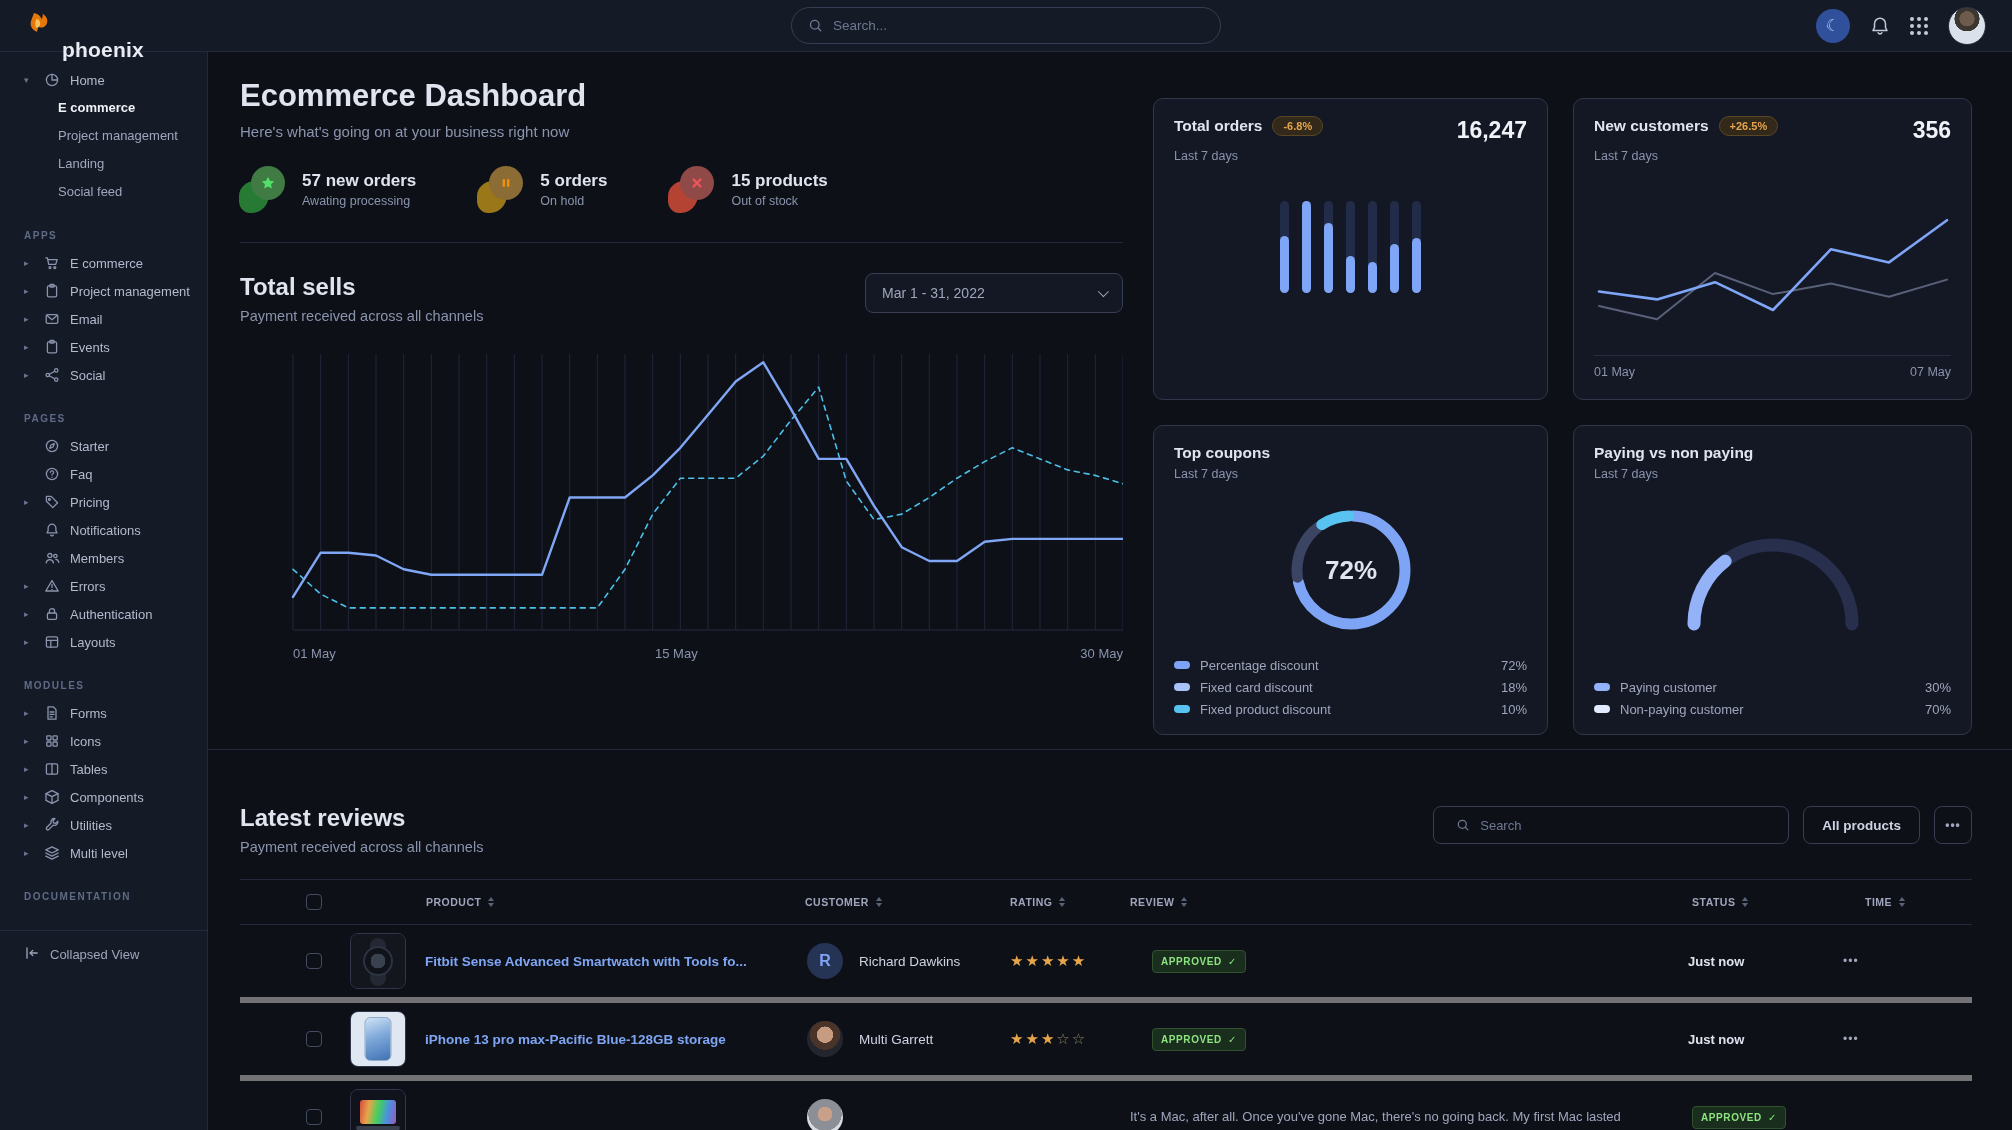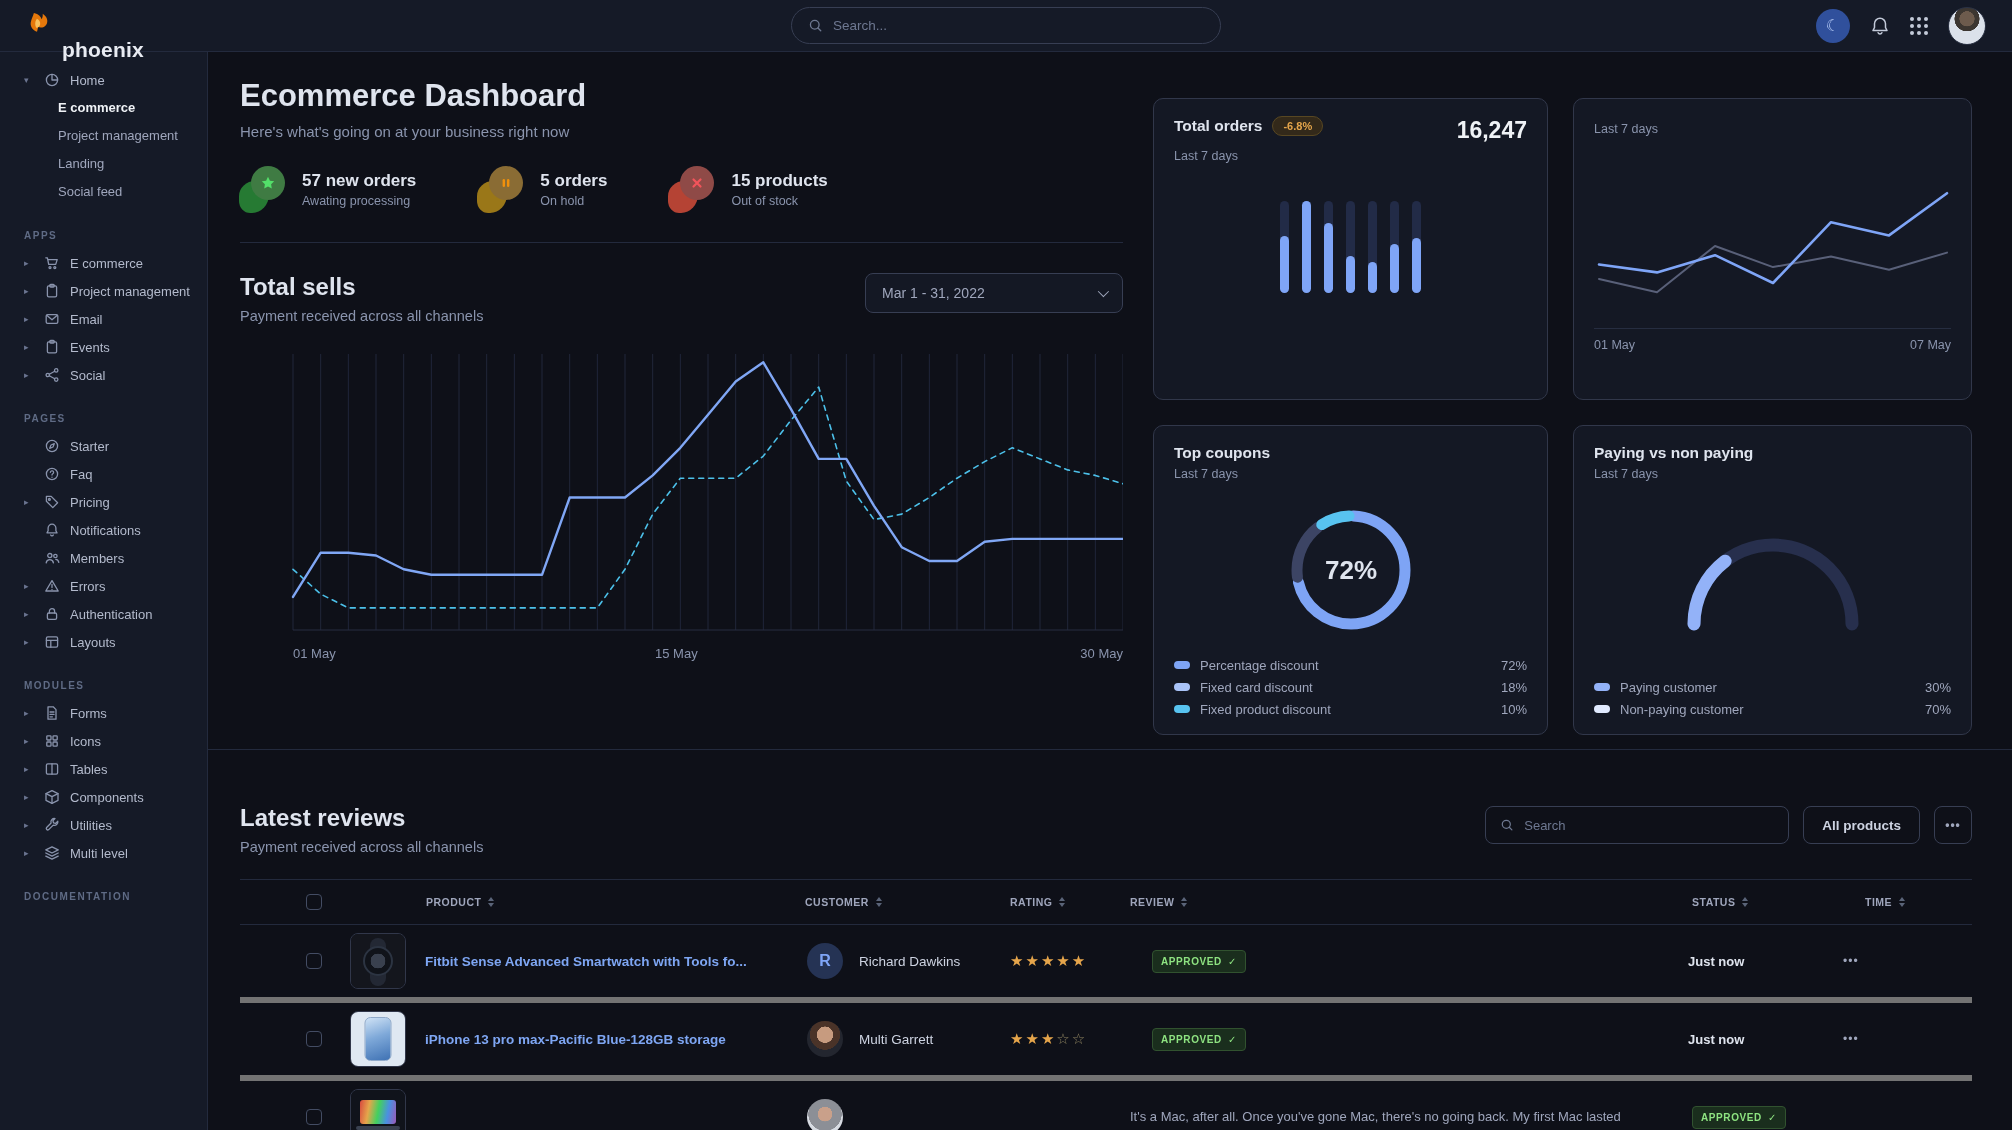"New customers" div.c-head { html: none -> <div> <span>New customers</span> <span>+26.5%</span> <span>356</span> </div> }
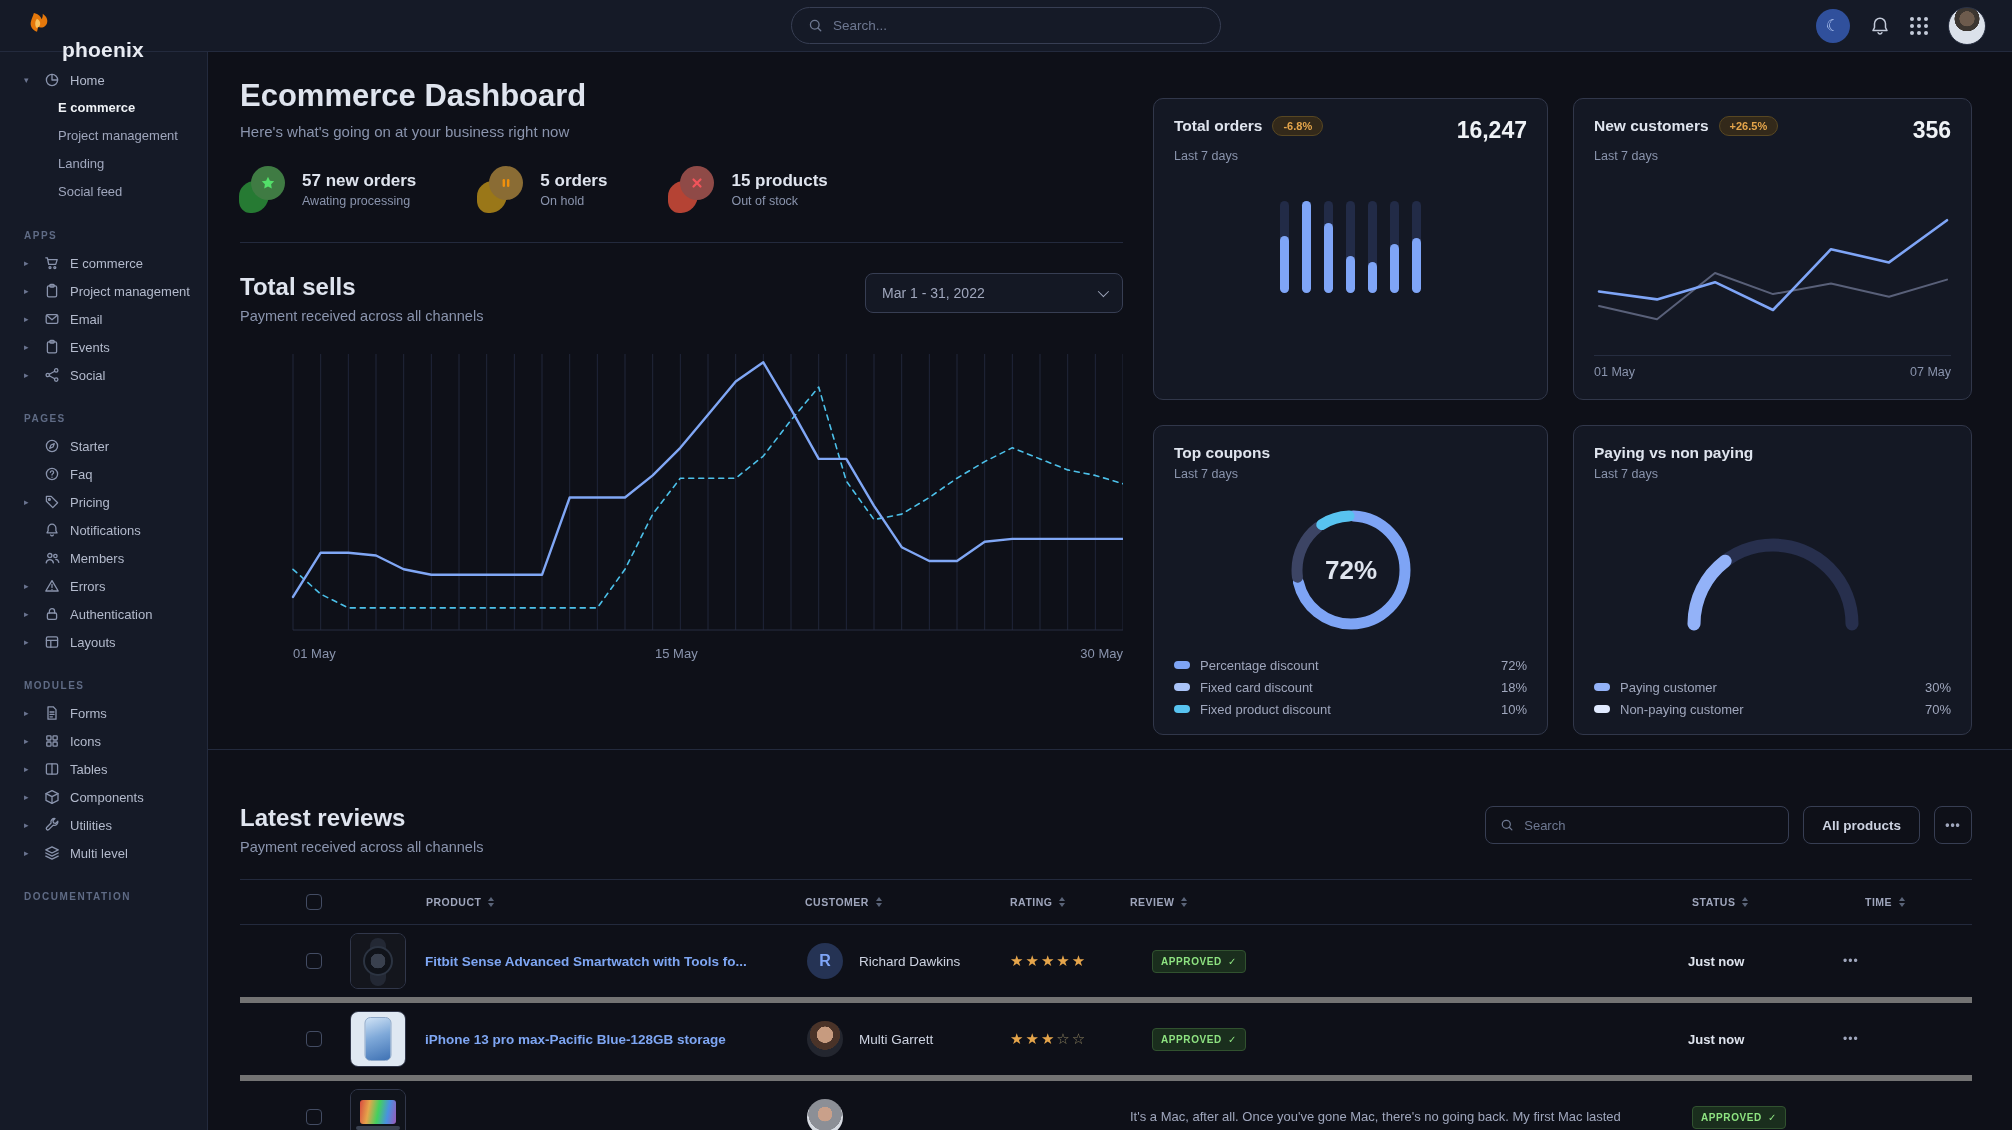"Search" .rev-search { padding: 0 14px -> 0 22px; width: 304px -> 356px }
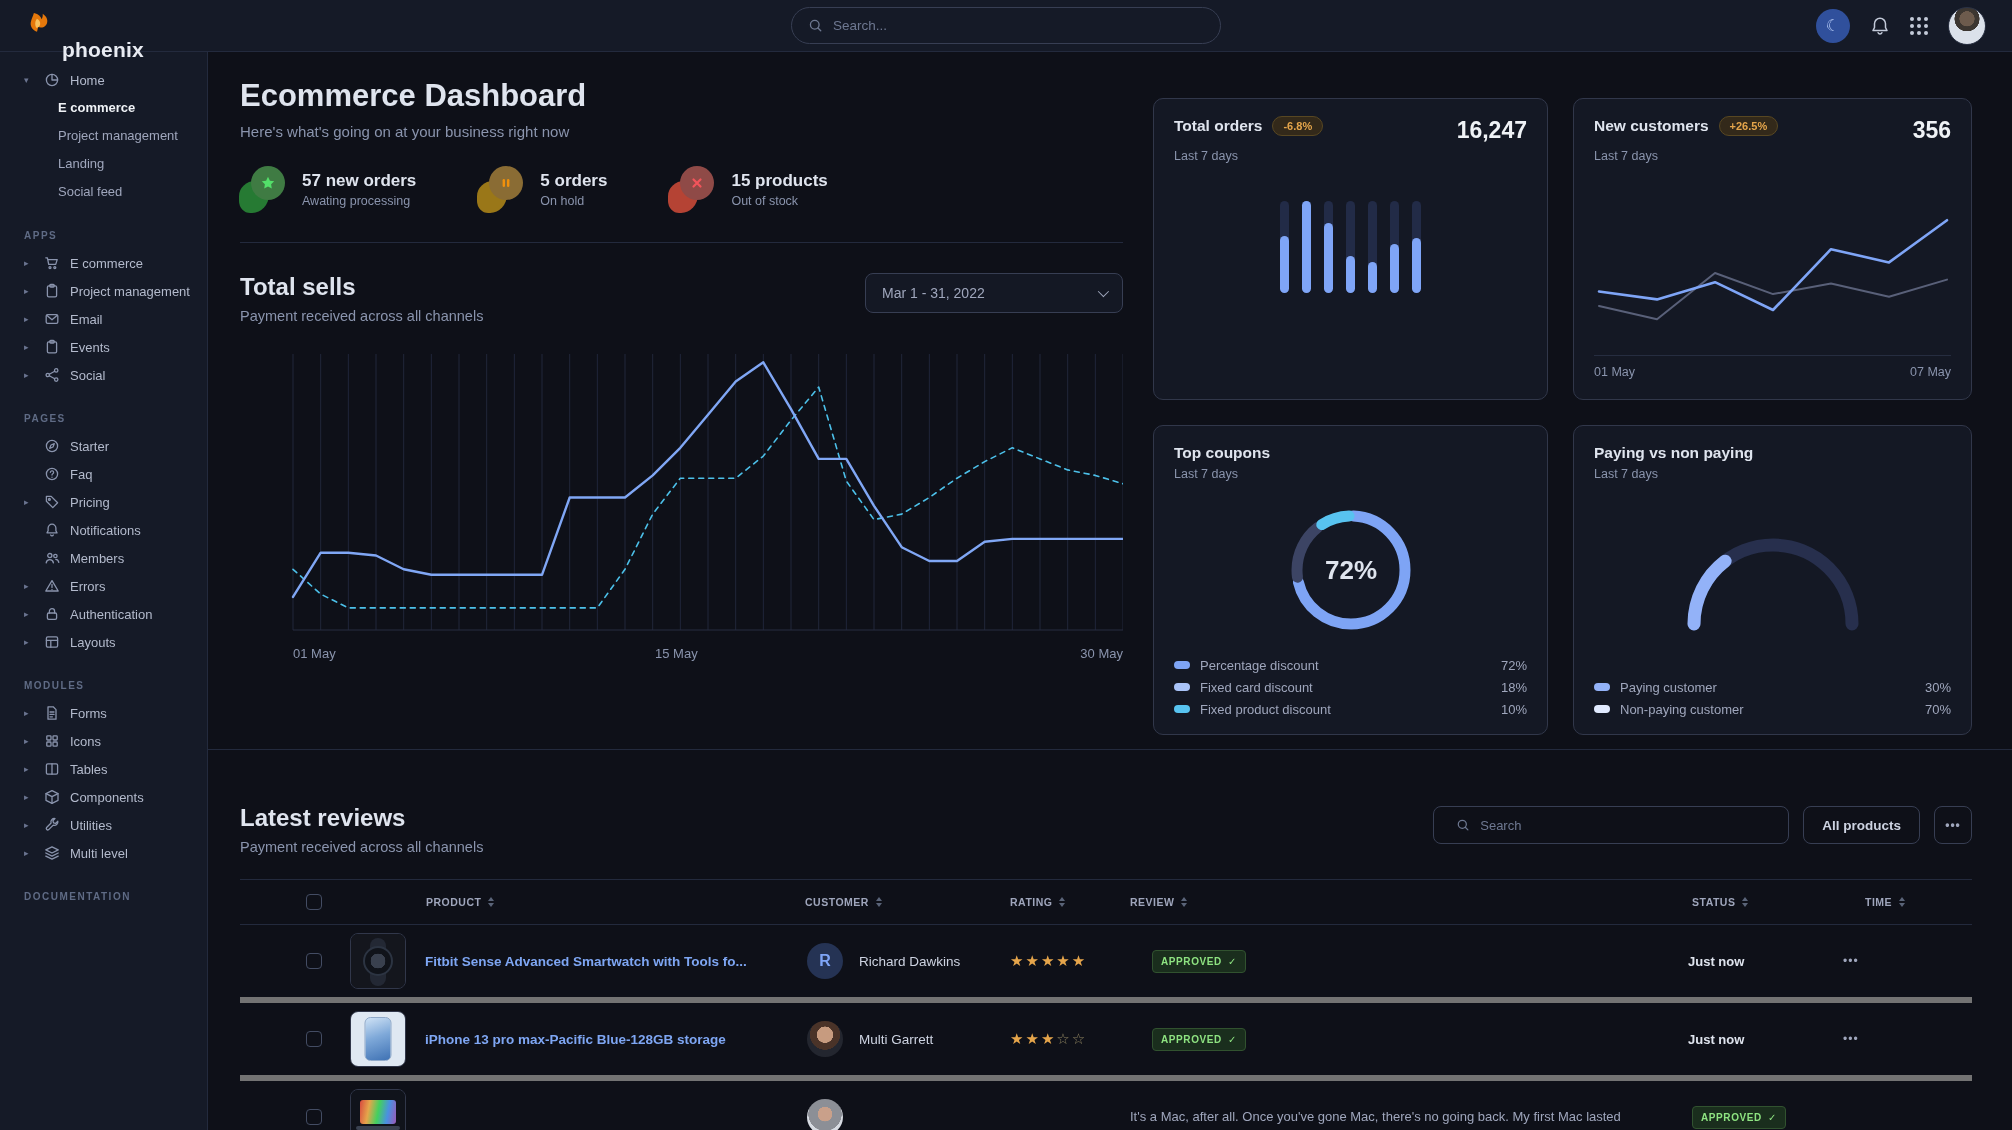"Collapsed View" div.side-foot { html: none -> <div> <span><svg> <path></path> <path></path> </svg></span> <span>Collapsed View</span> </div> }
